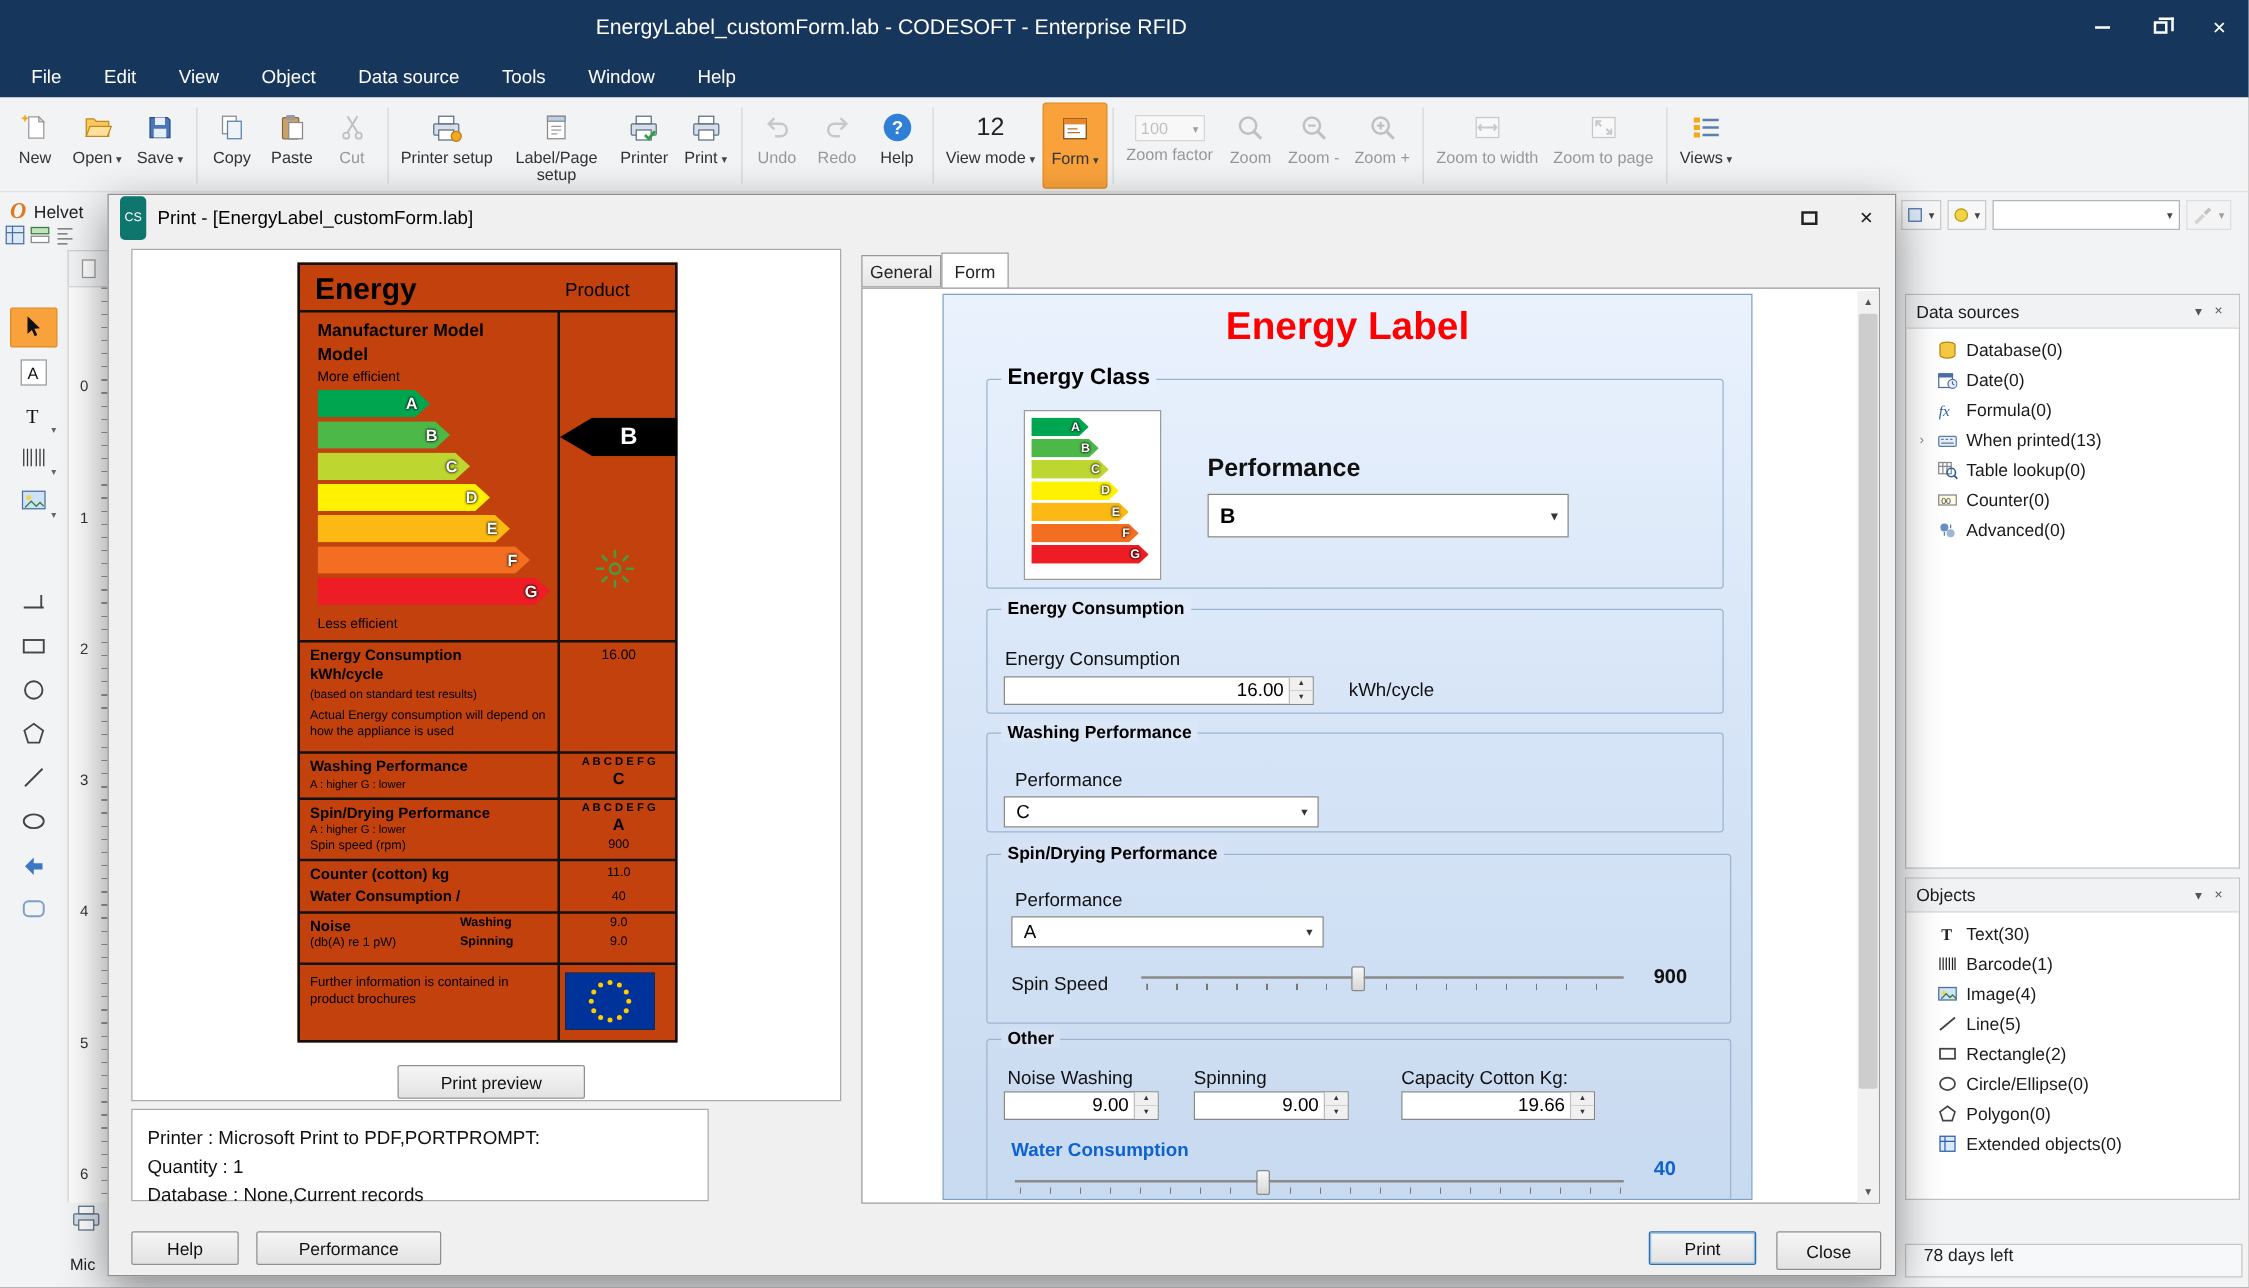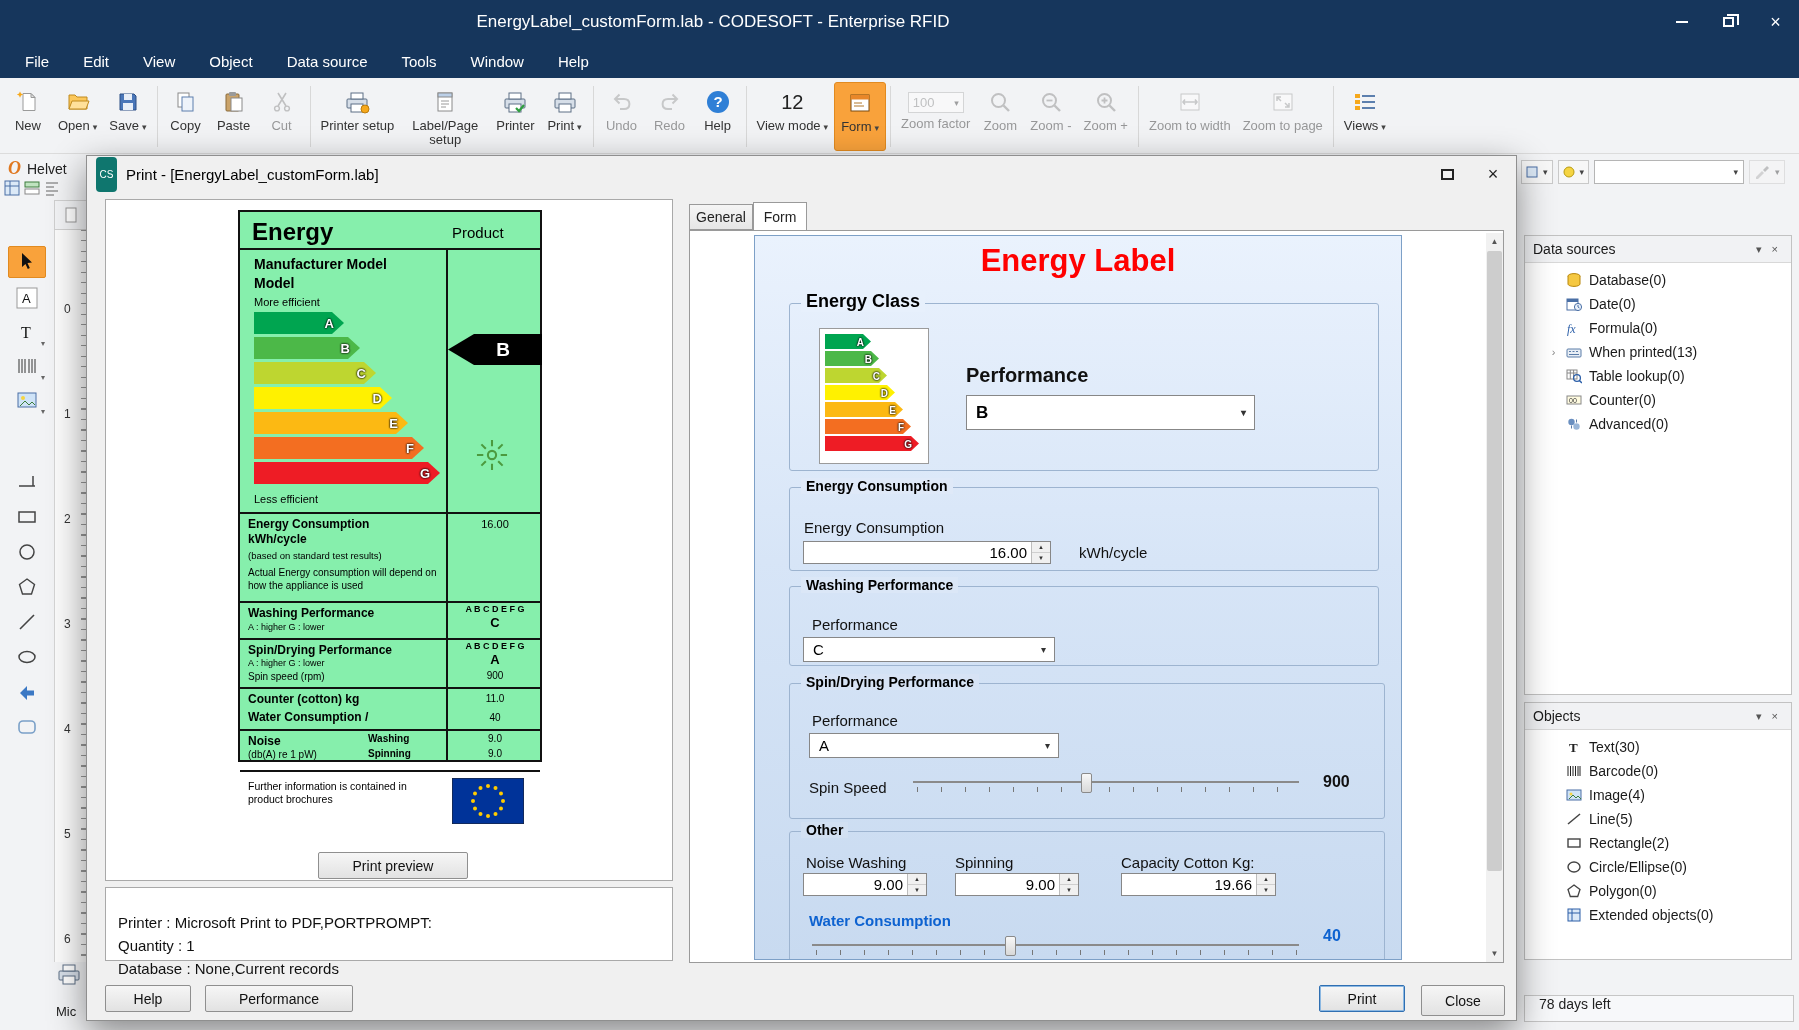"Energy" #labelbox { background: #86efac -> #c2410c; height: 552px -> 624px }
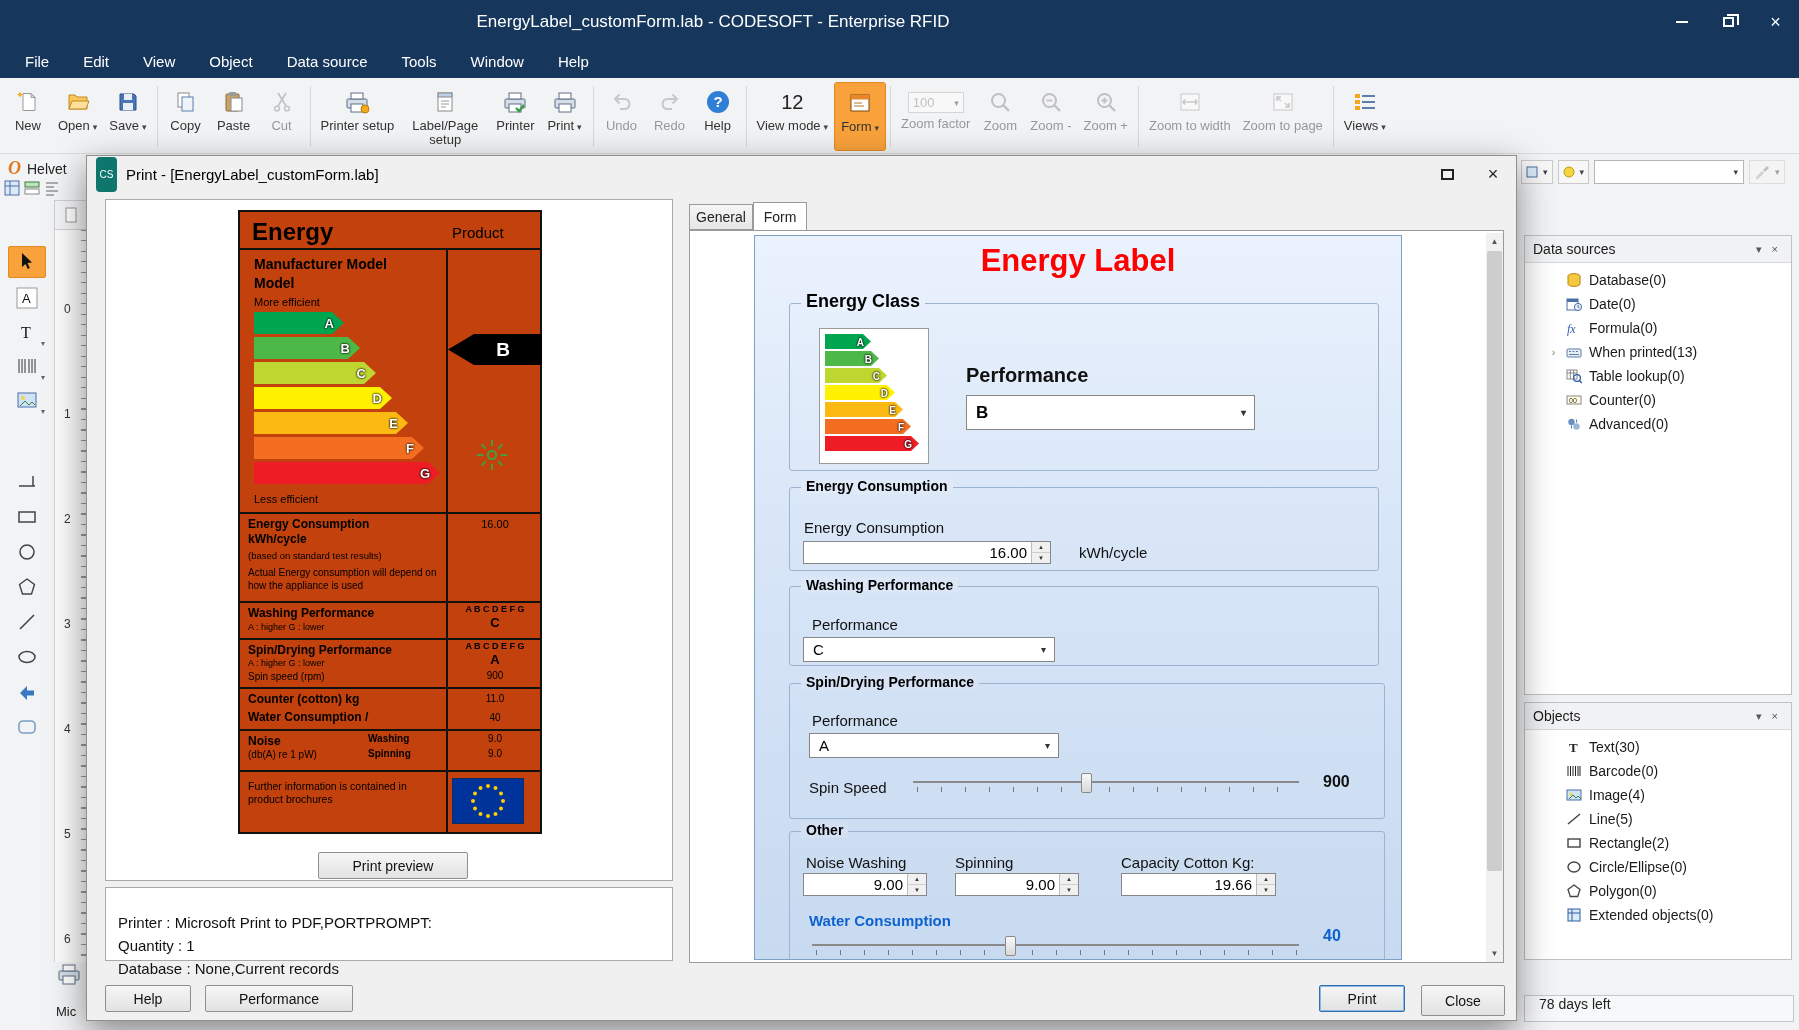"Database(0)" .tree { padding: 5px 16px -> 5px 0 }
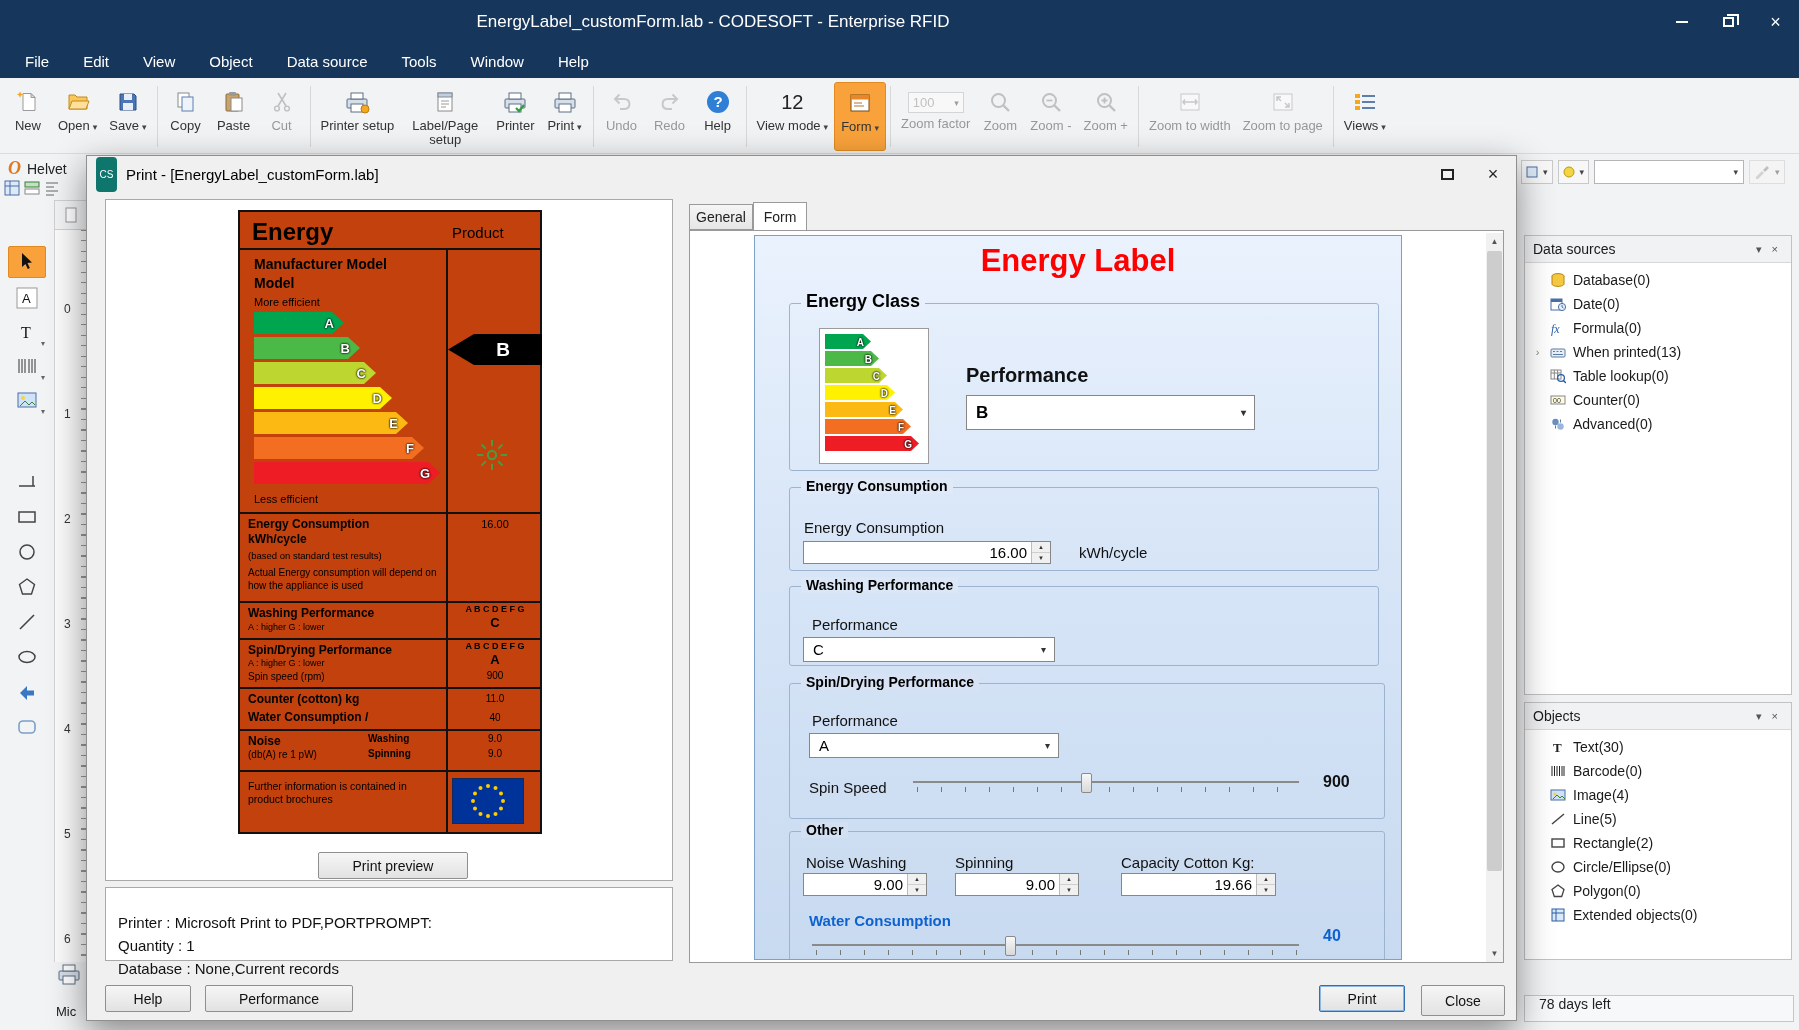"Barcode(0)" span { text: 0 -> 1 }
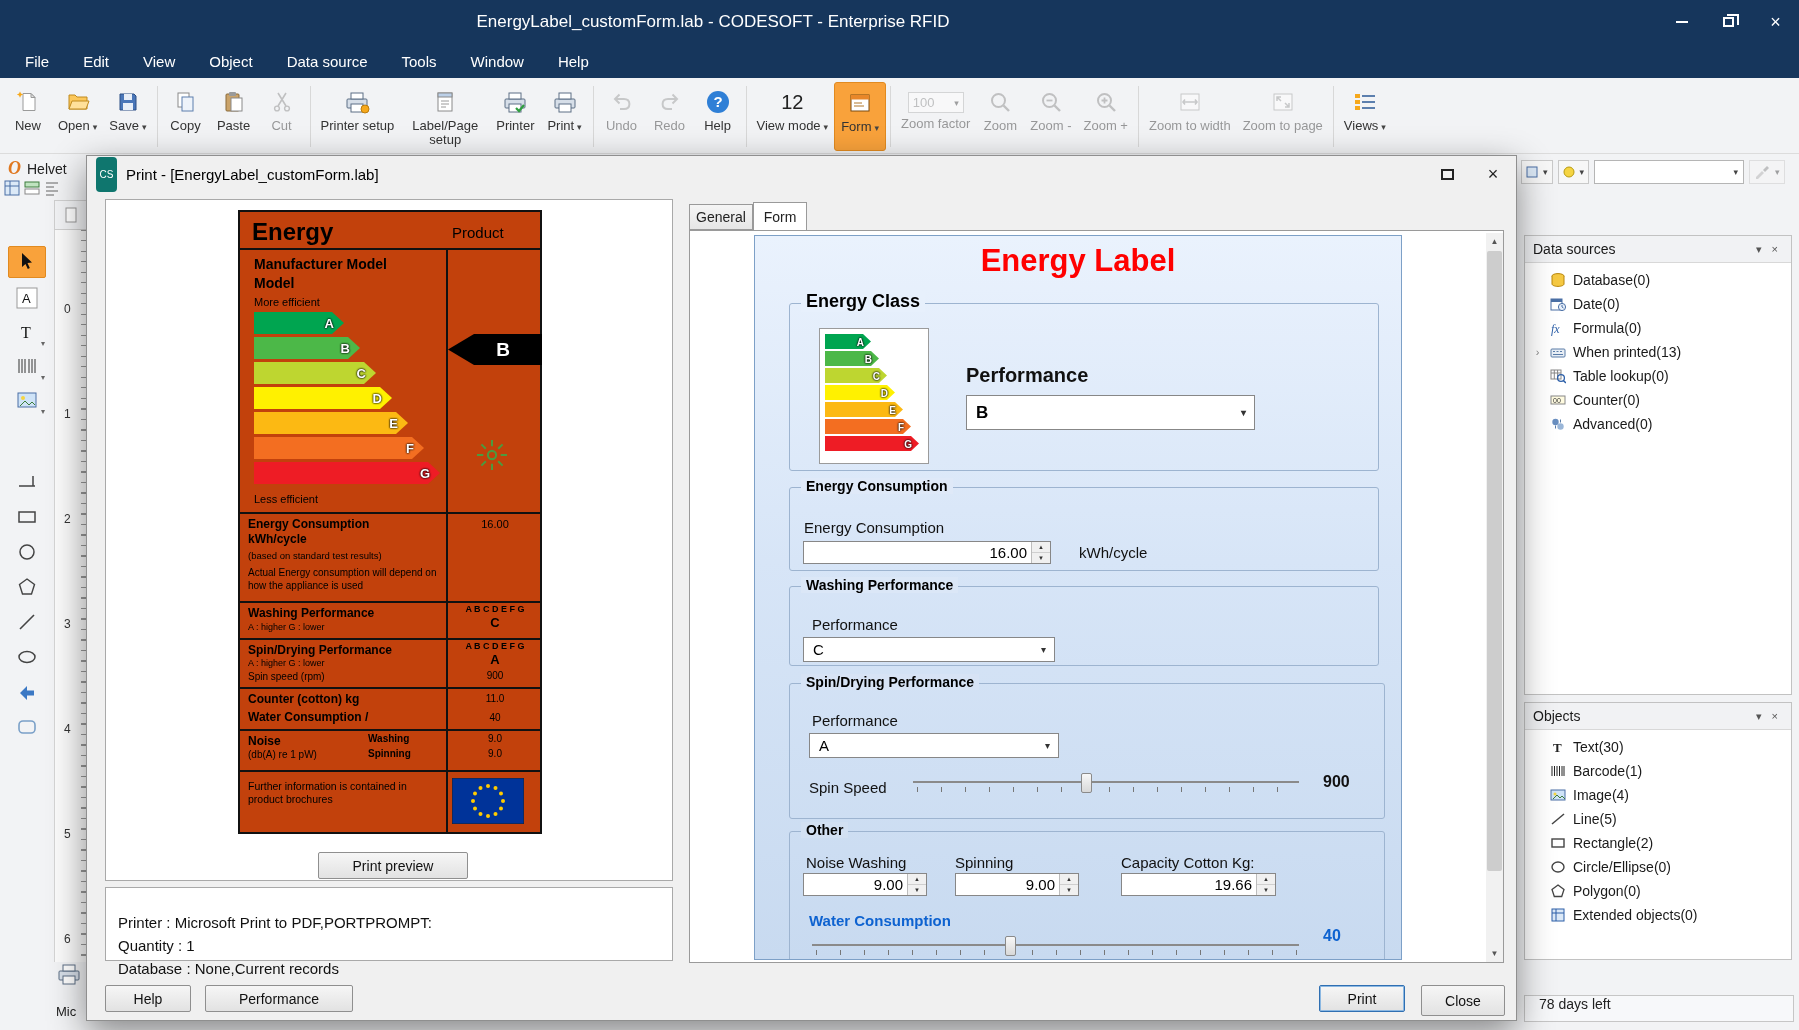"Printer : Microsoft Print to" #pinfo { padding: 23px 12px -> 11px 12px; width: 568px -> 462px }
